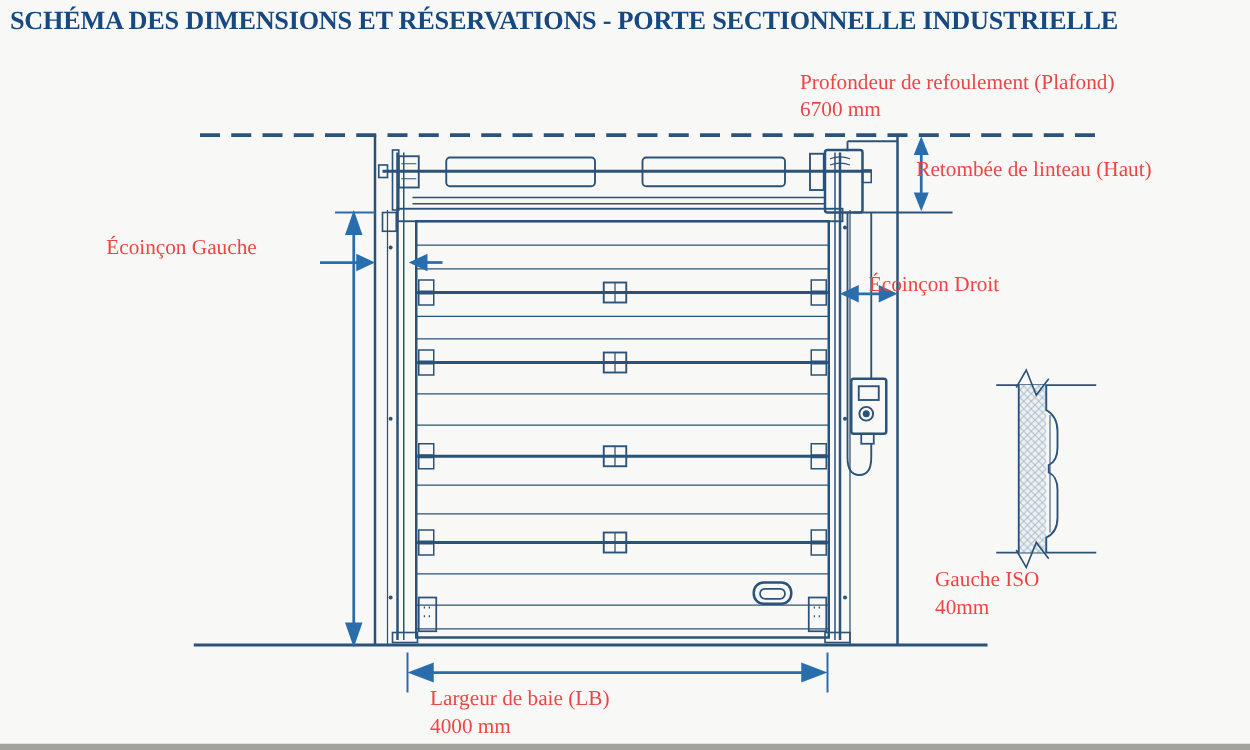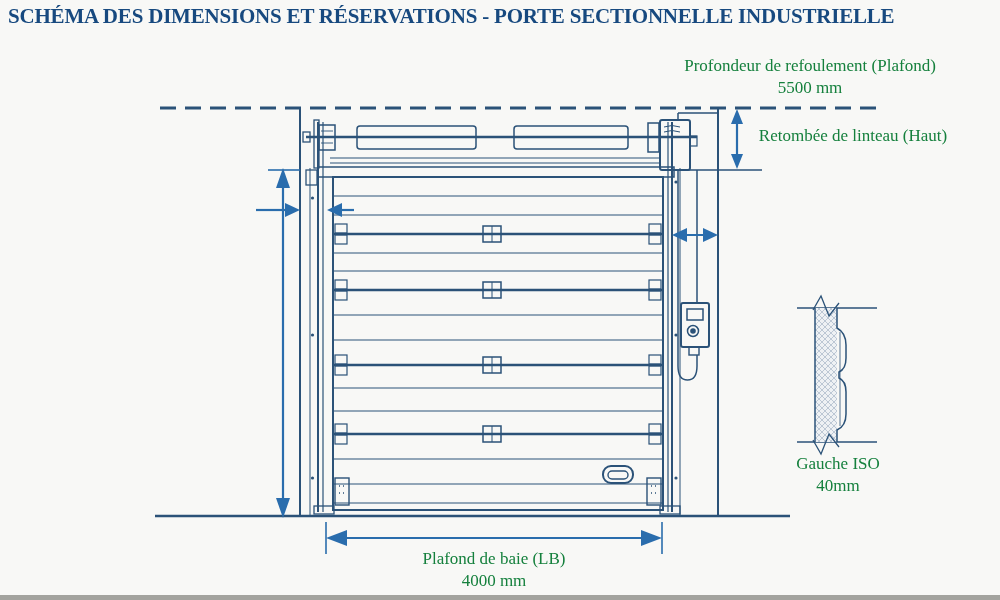"Profondeur de refoulement (Plafond)" .dim-label { color: #15803d -> #ef4444; text-align: center -> none }
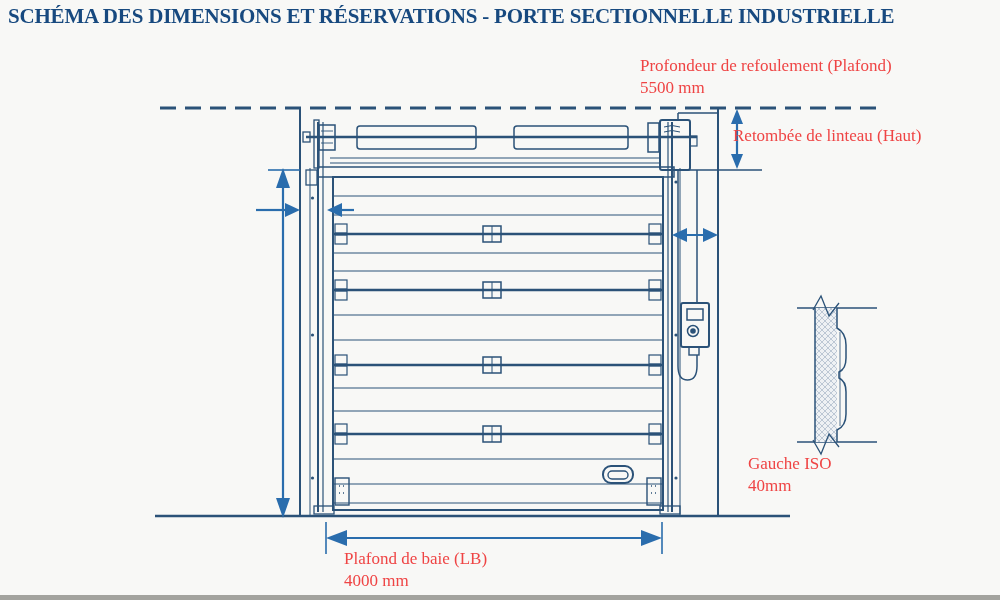"5500 mm" div { text: 5500 -> 6700 }
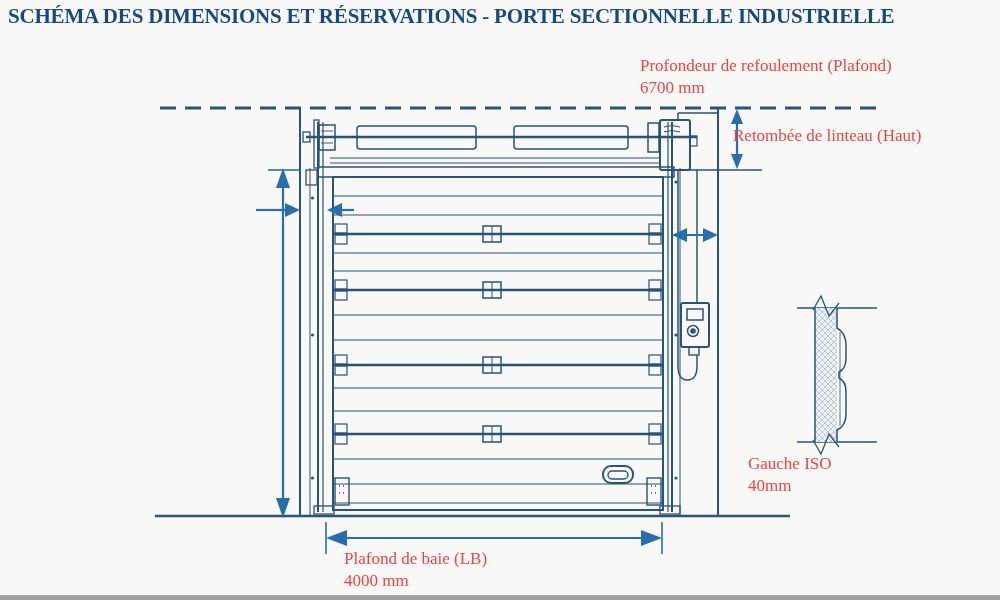"Écoinçon Gauche" div { html: none -> <div>Écoinçon Gauche</div> }
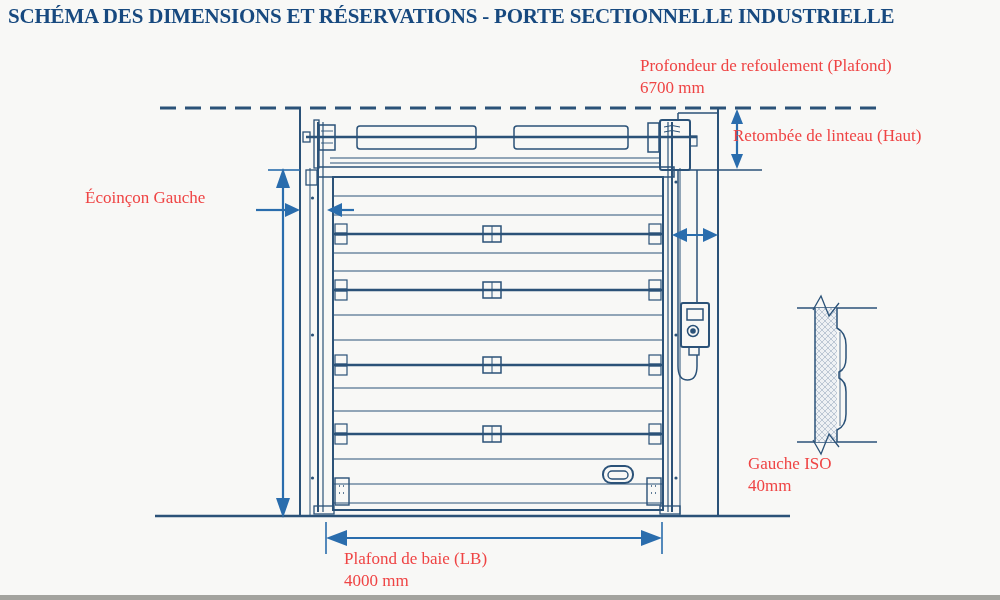"Écoinçon Droit" div { html: none -> <div>Écoinçon Droit</div> }
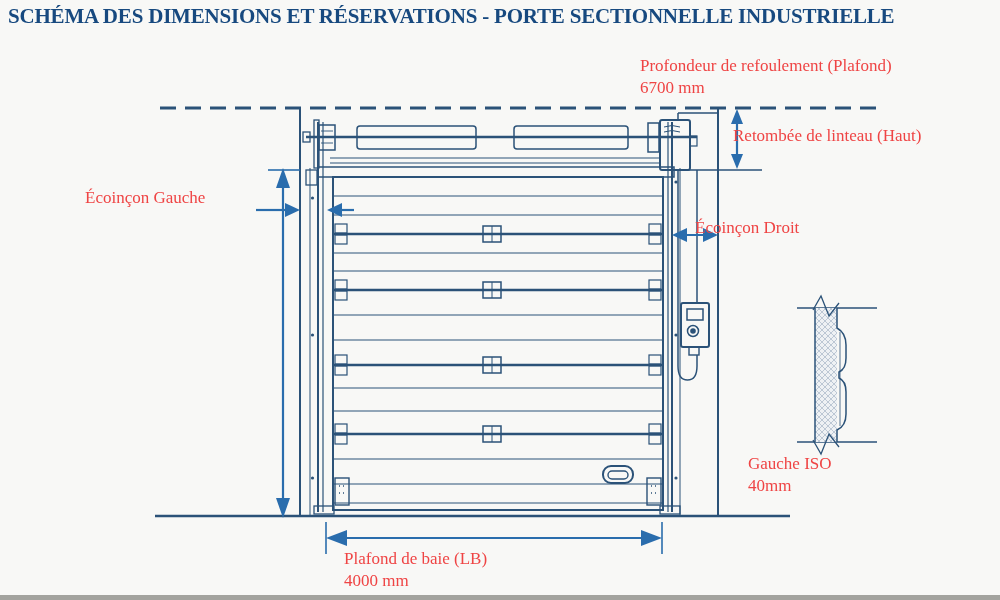"Plafond de baie (LB)" div { text: Plafond -> Largeur }
